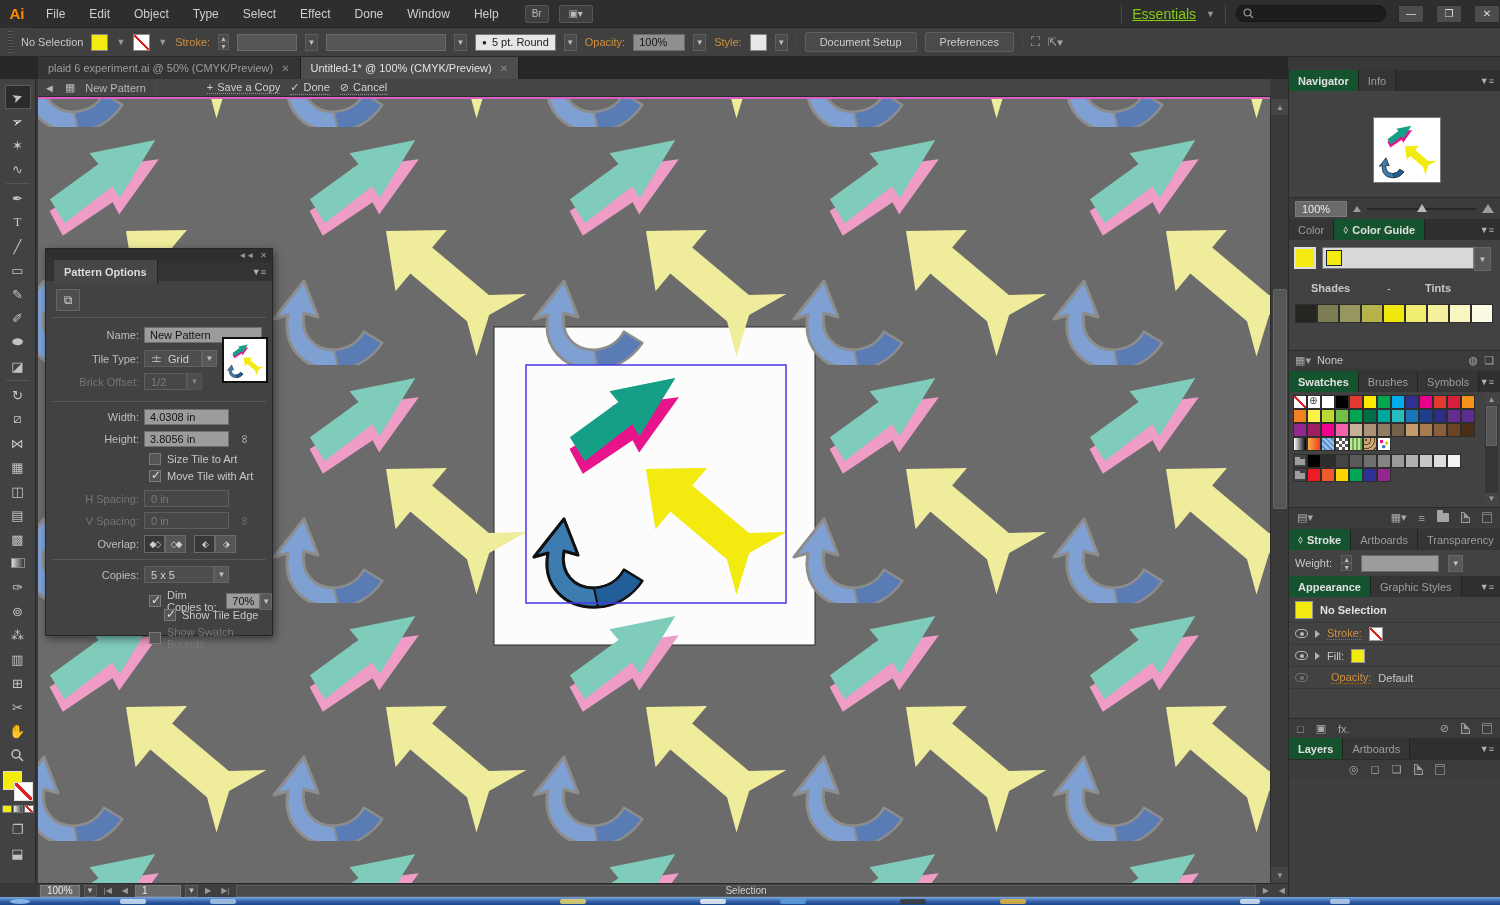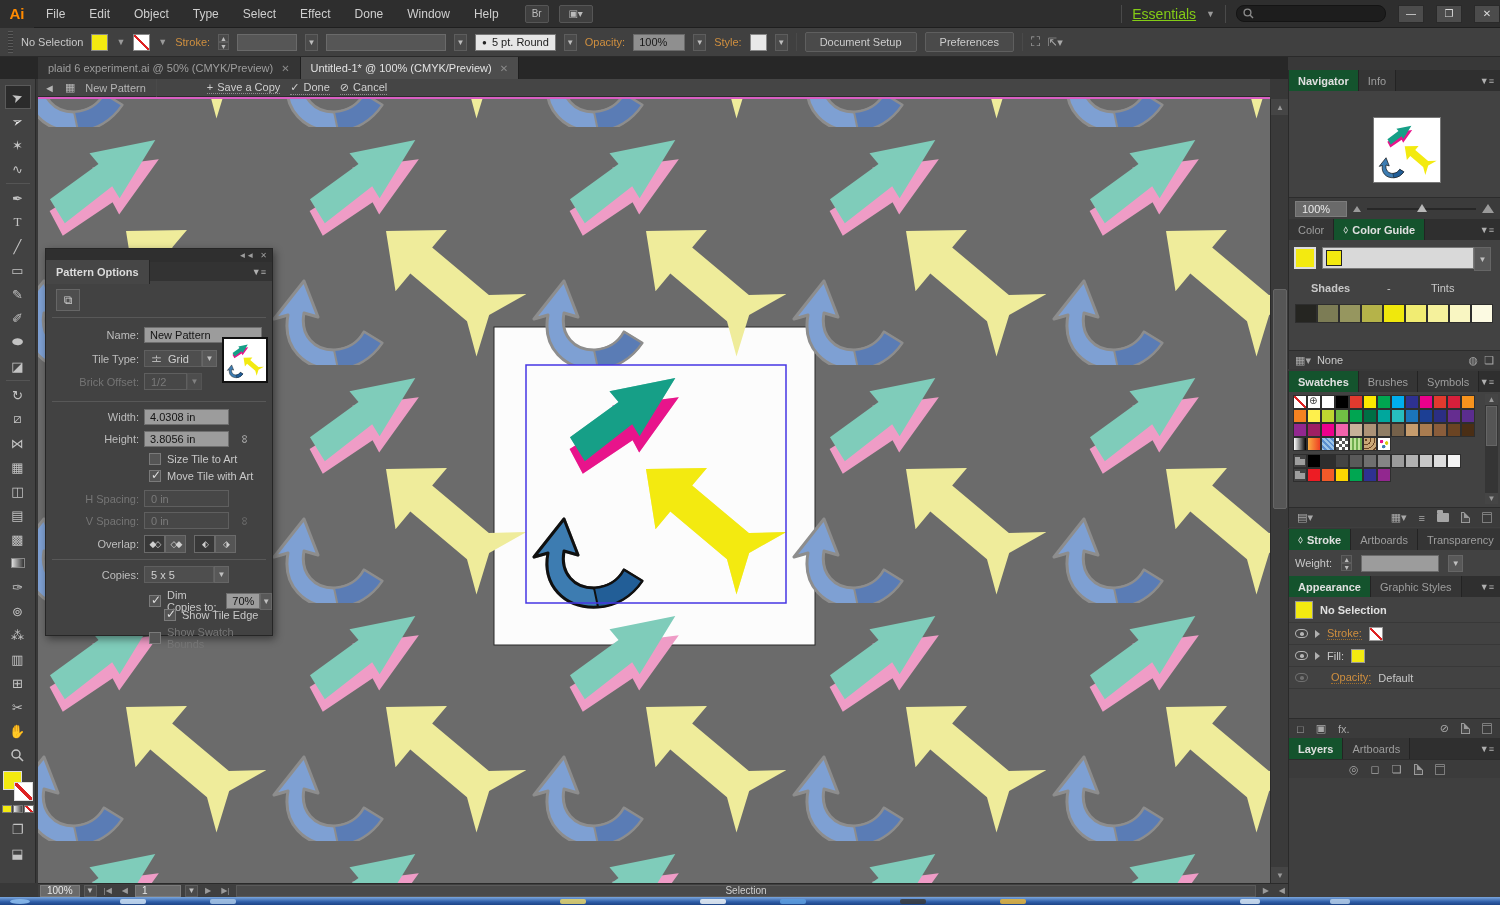"Pattern Options" .po-tab { margin-left: none -> 8px }
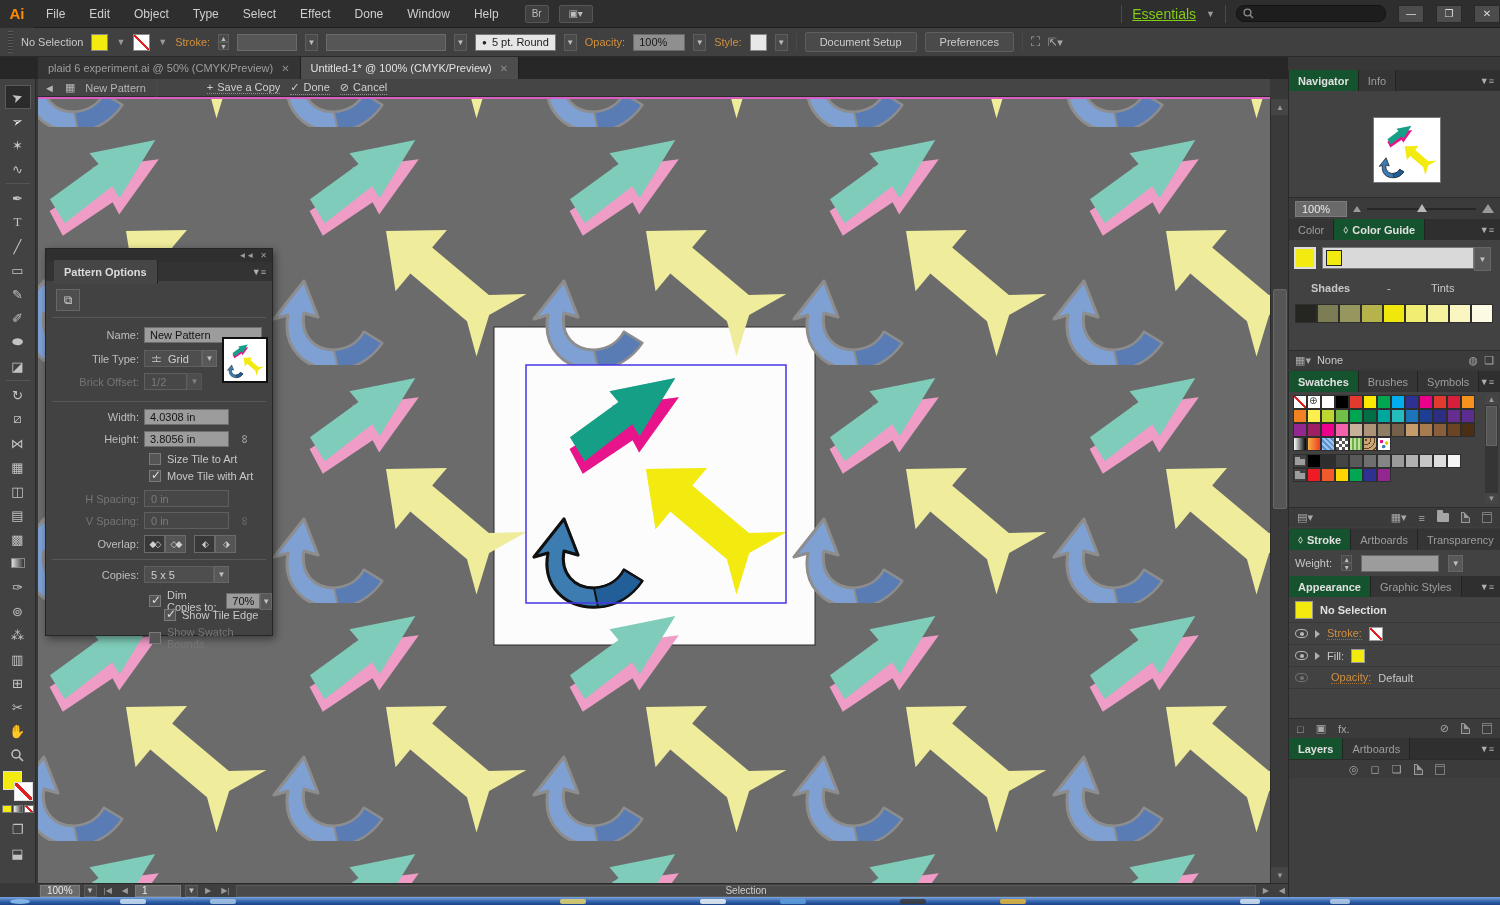"Tints" span.abs { font-weight: normal -> bold; left: 142px -> 136px }
